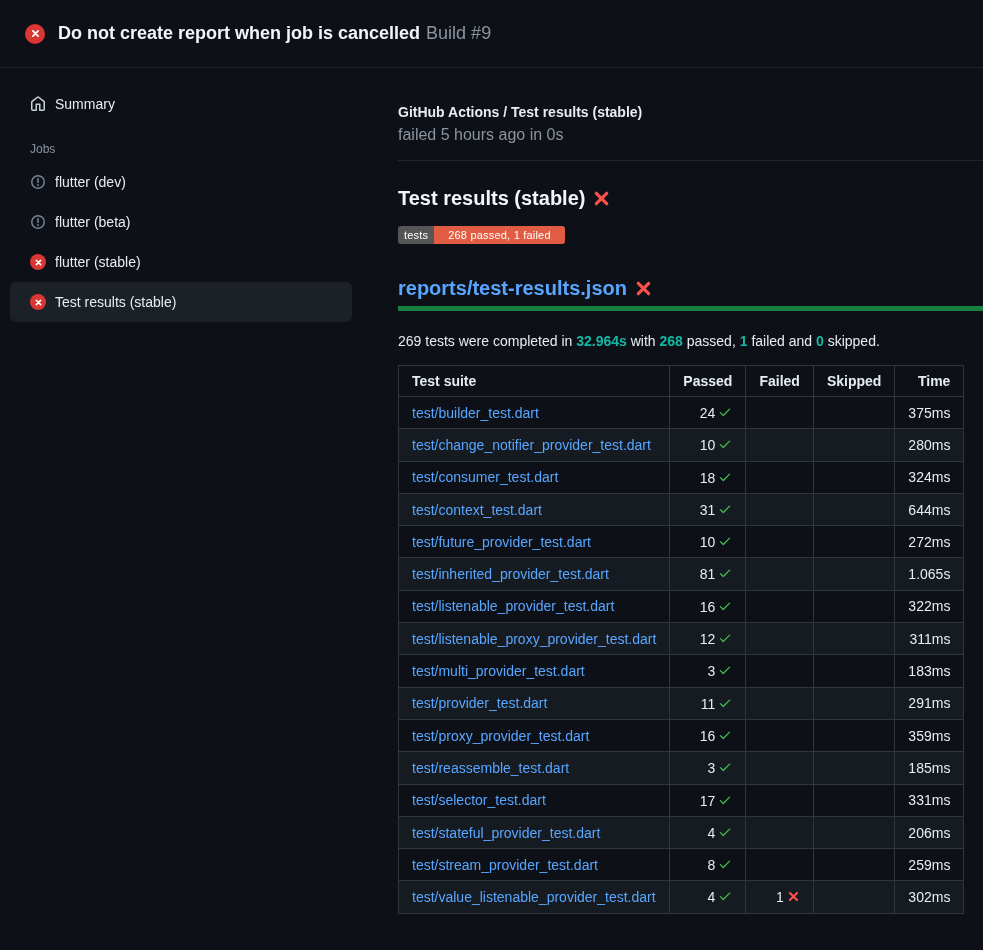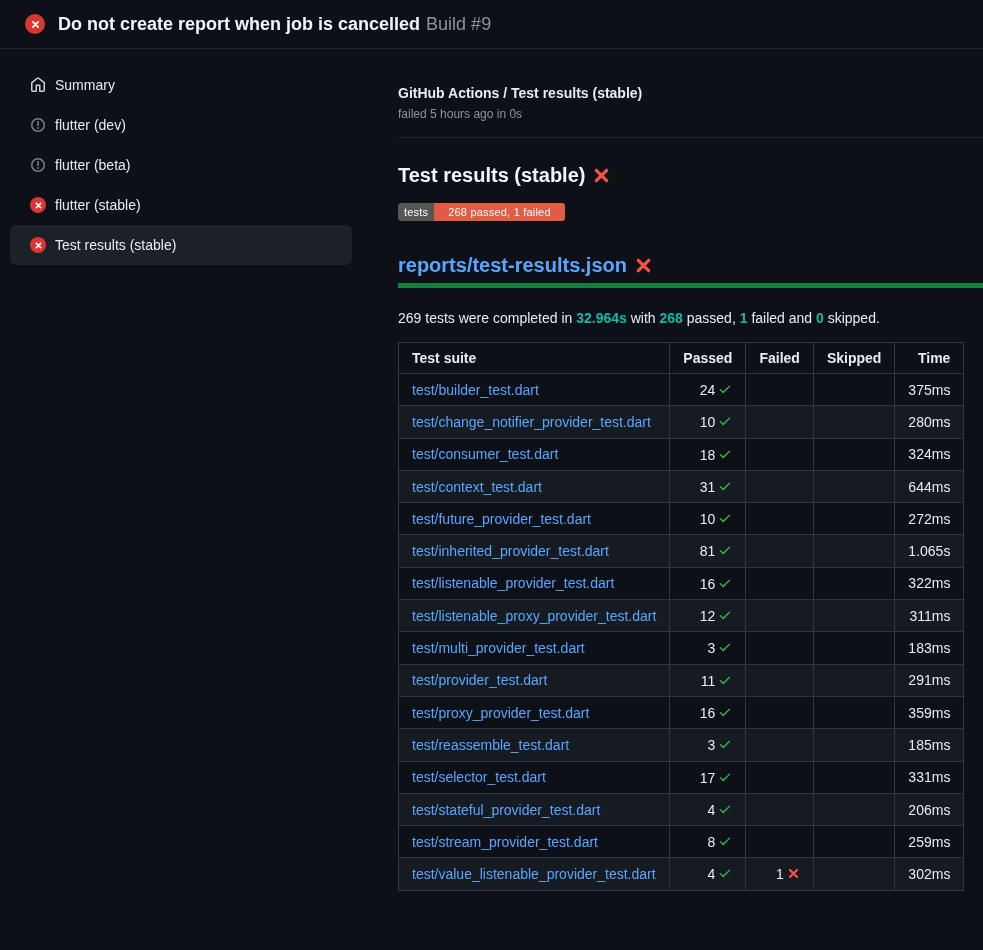"Do not create report when" .topbar { height: 49px -> 68px }
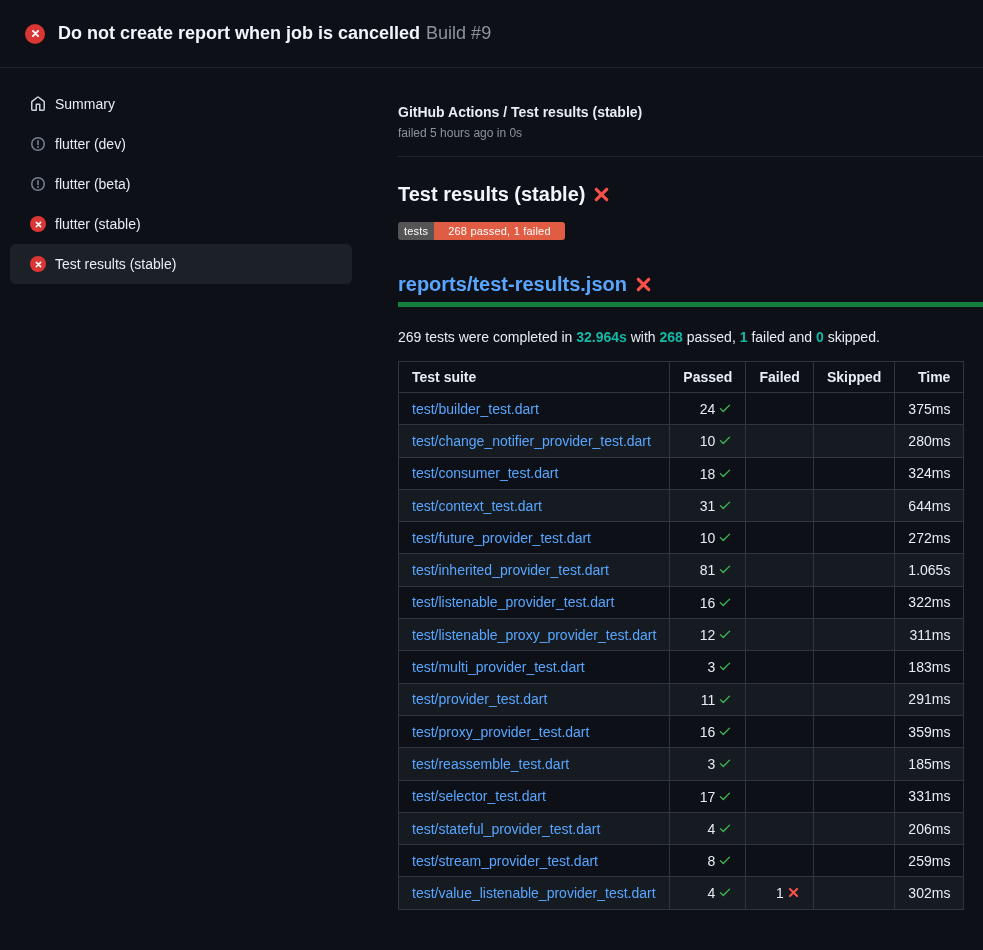"failed 5 hours ago in" .meta { font-size: 12px -> 16px }
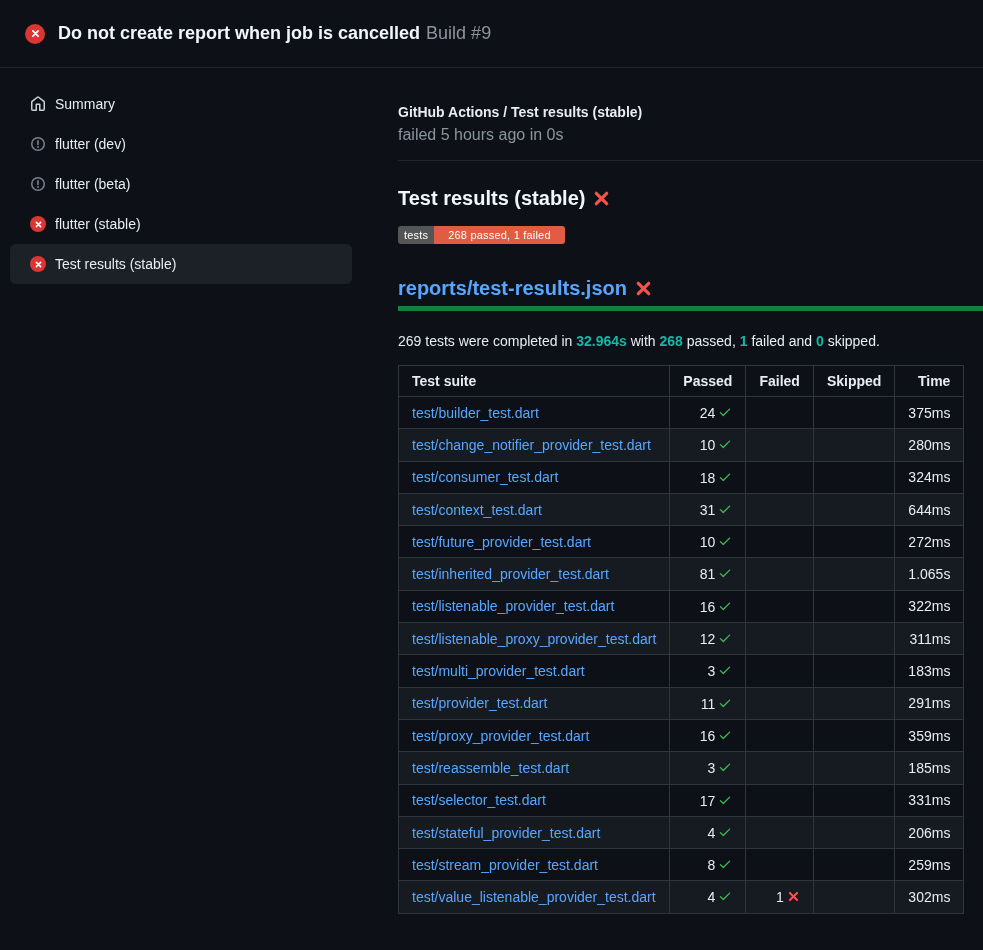"Jobs" div.jobs-label { html: none -> <div>Jobs</div> }
